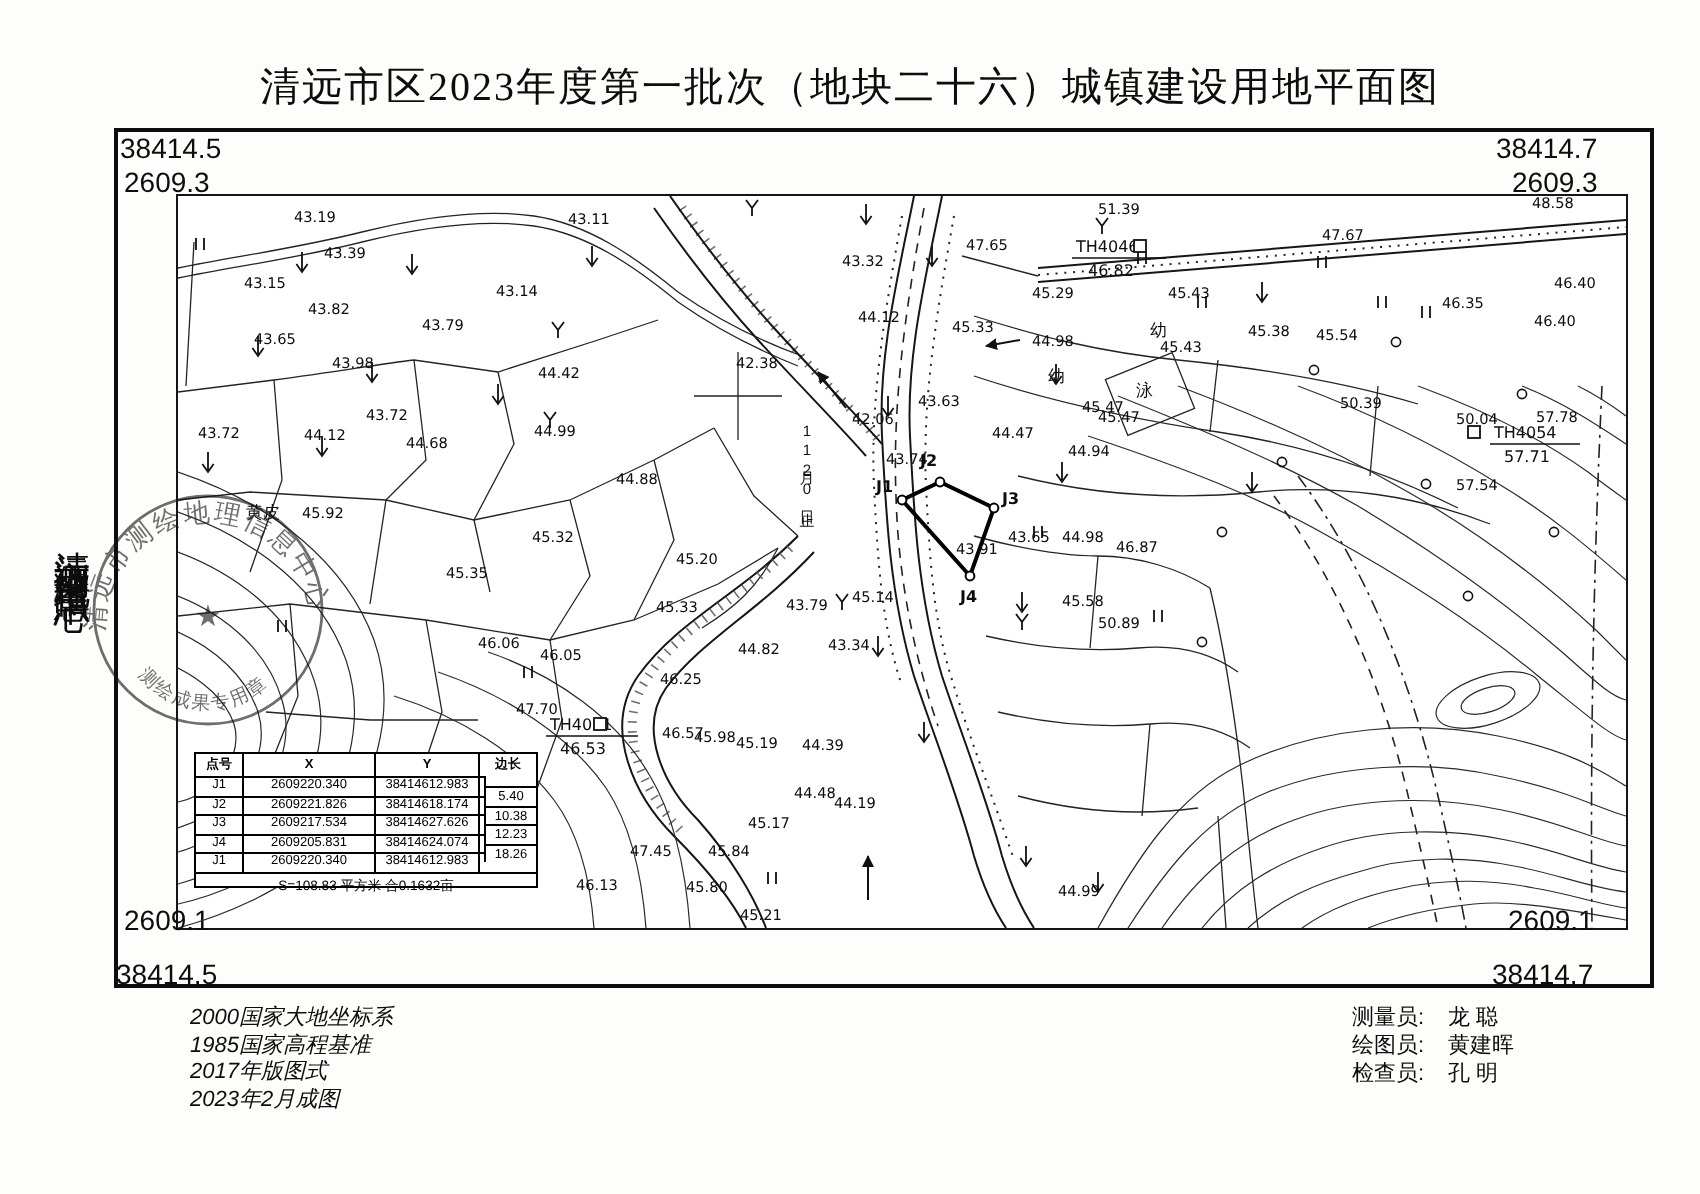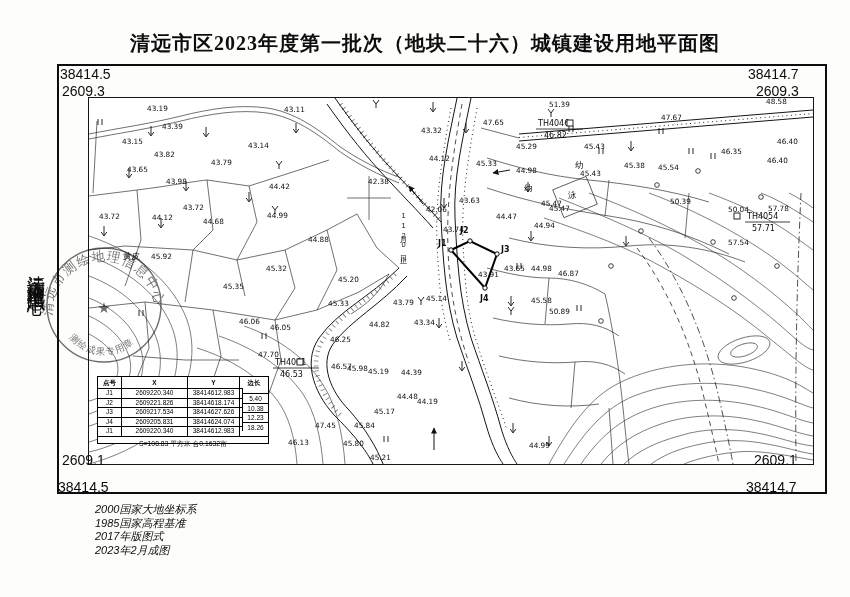"清远市区2023年度第一批次（地块二十六）城镇建设用地平面图" .title { font-weight: bold -> normal }
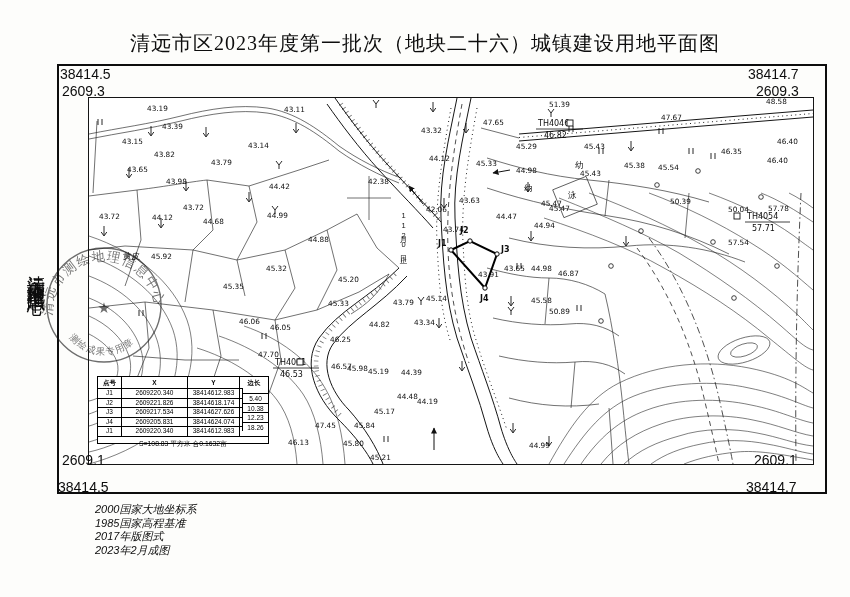"测量员:" div.credits { html: none -> <div> <div> <span>测量员:</span> <span>龙 聪</span> </div> <div> <span>绘图员:</span> <span>黄建晖</span> </div> <div> <span>检查员:</span> <span>孔 明</span> </div> </div> }
